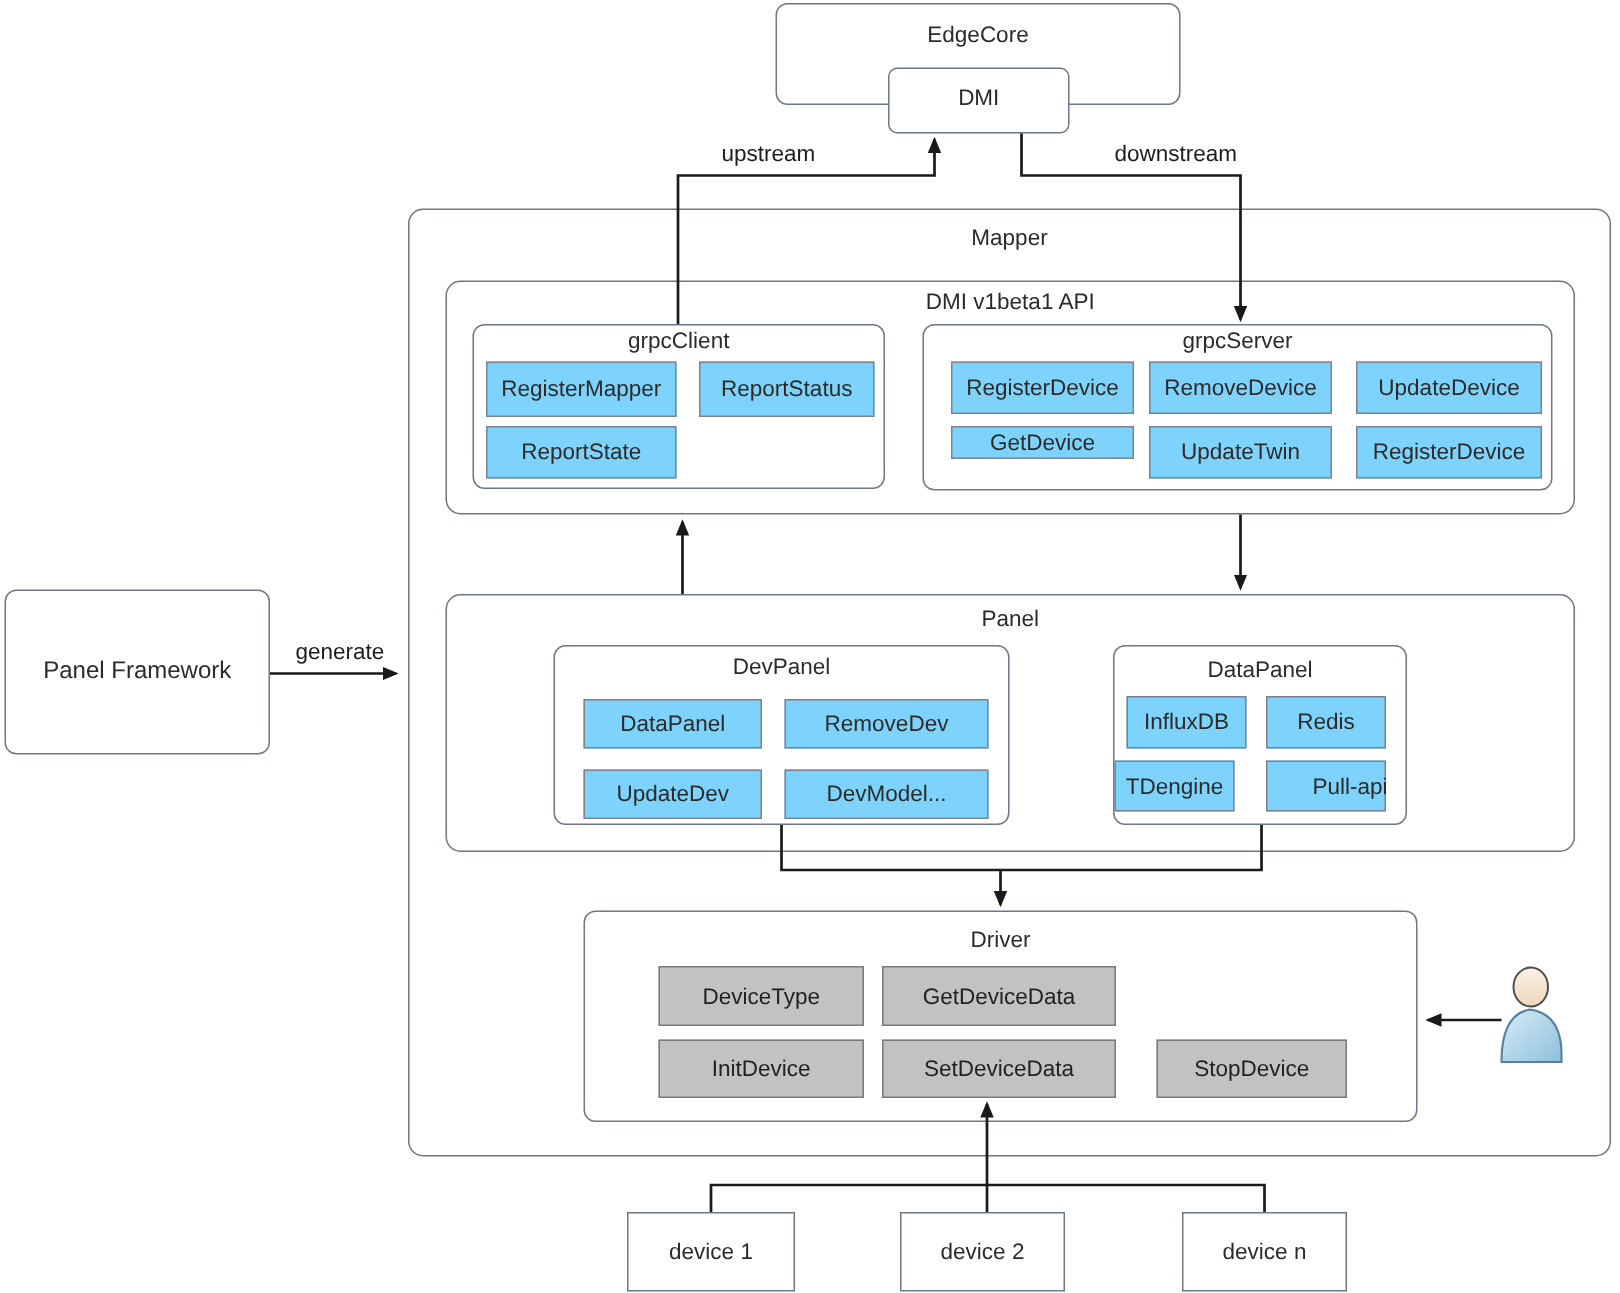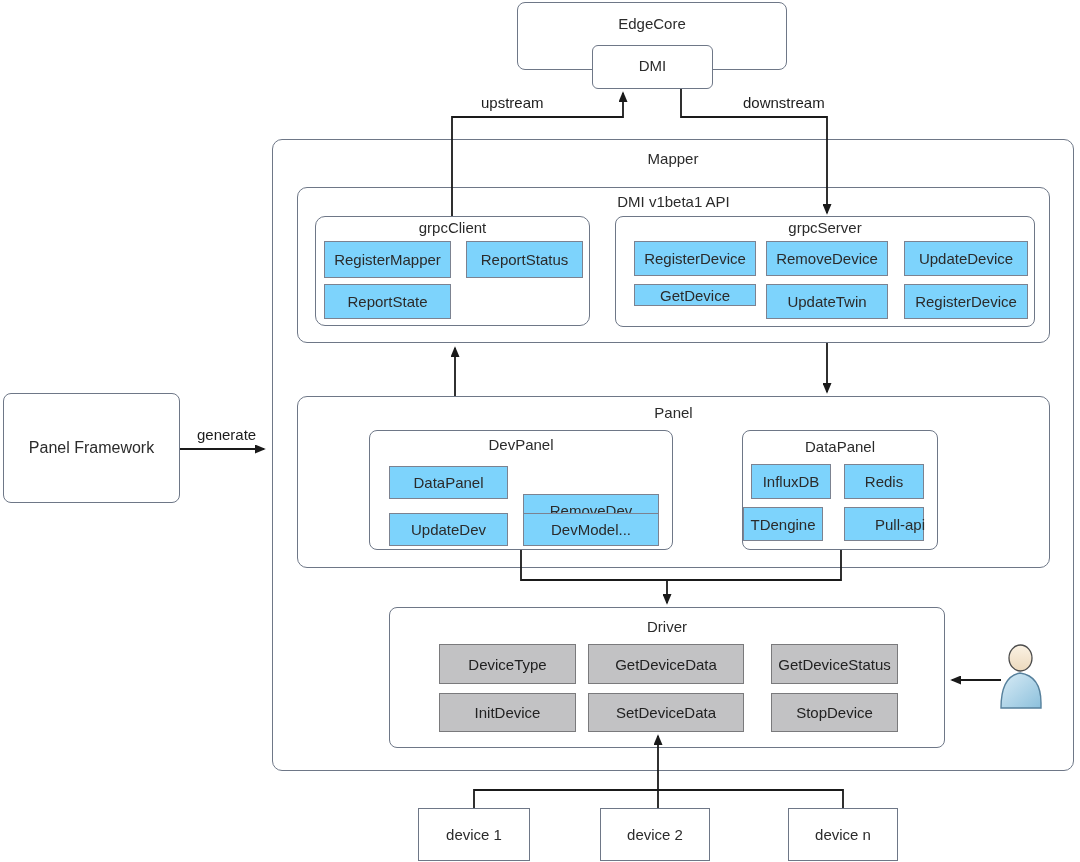"grpcClient" div.box { border-radius: 10px -> none }
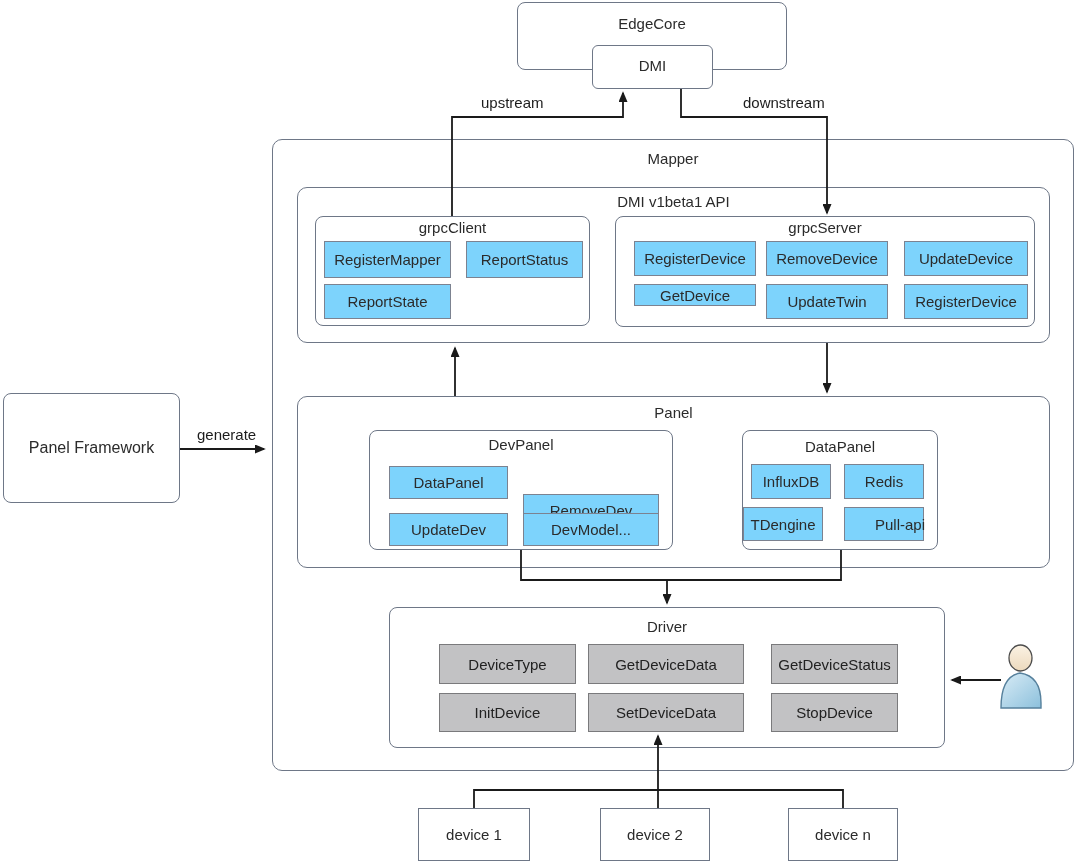"RemoveDev" div.btn { margin-top: 28px -> none }
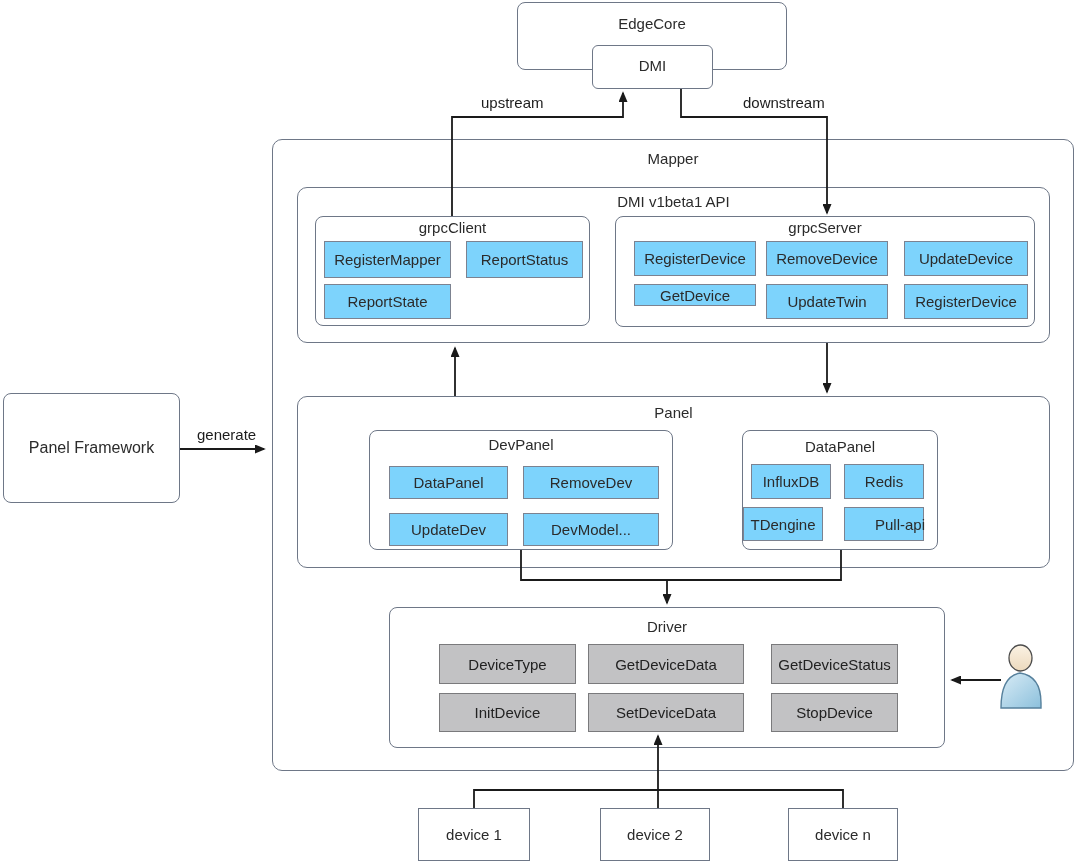"GetDeviceStatus" div.btn { html: <div>GetDeviceStatus</div> -> none }
